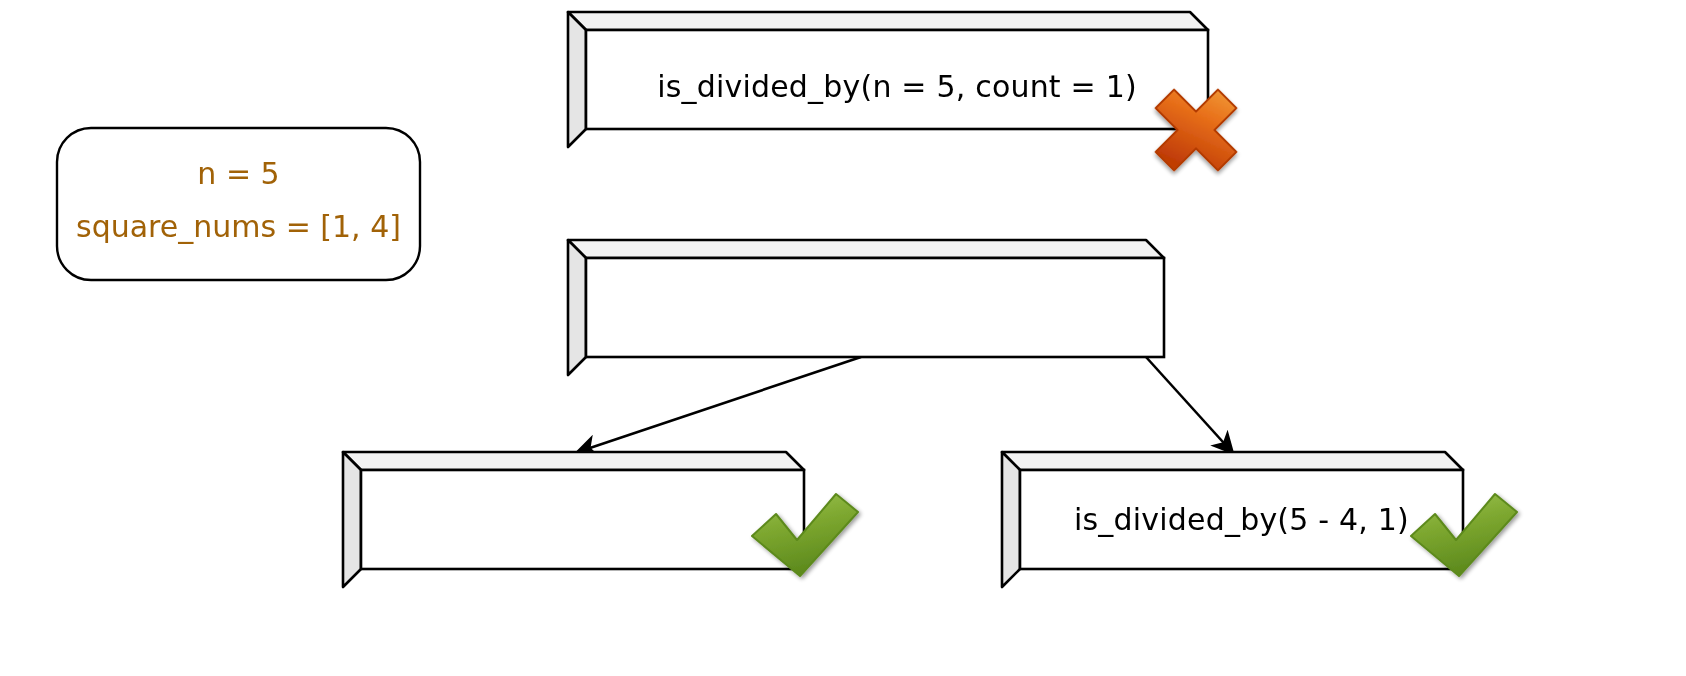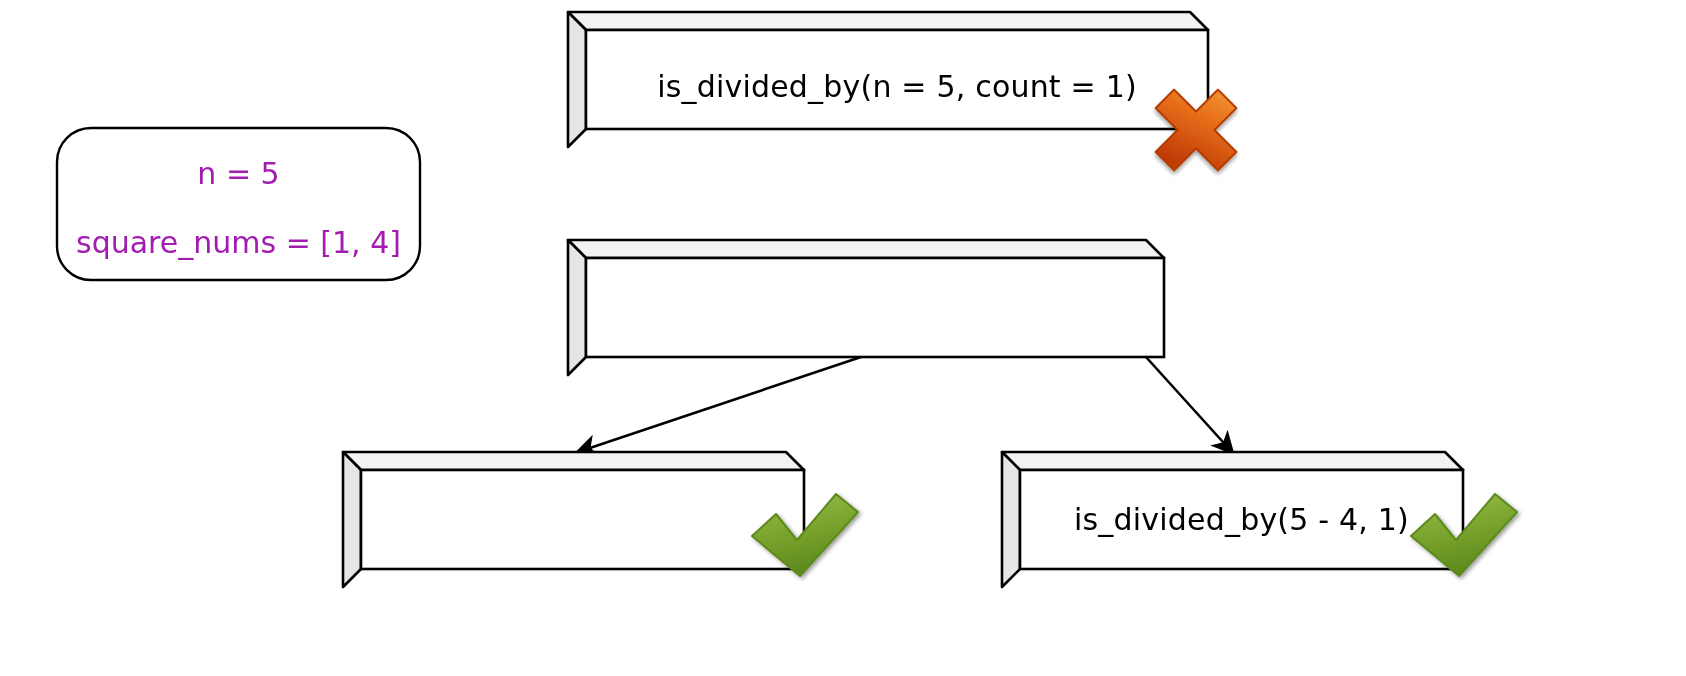"n = 5" .state-line { color: #a21caf -> #a16207 }
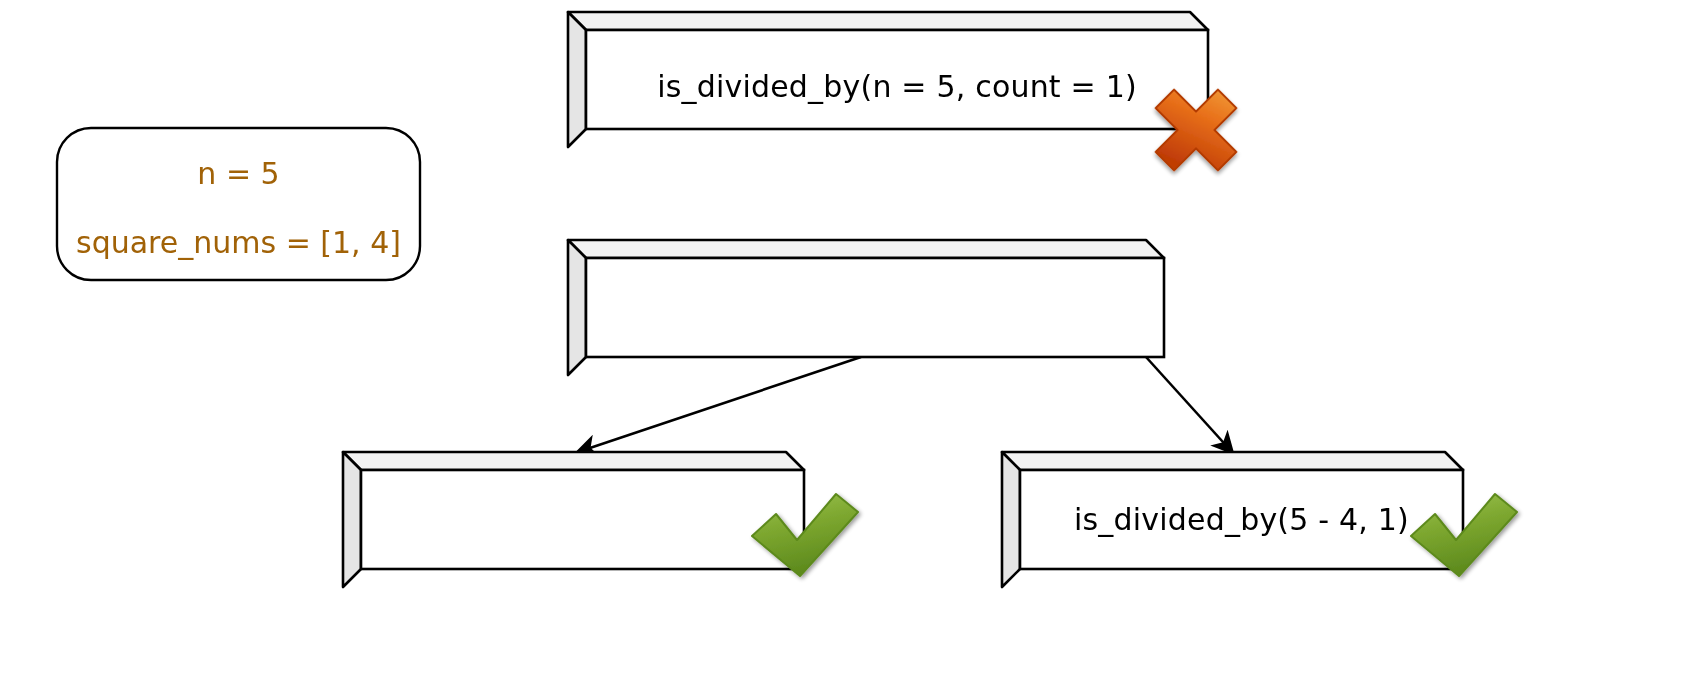"square_nums = [1, 4]" div.state-line { top: 212px -> 196px }
